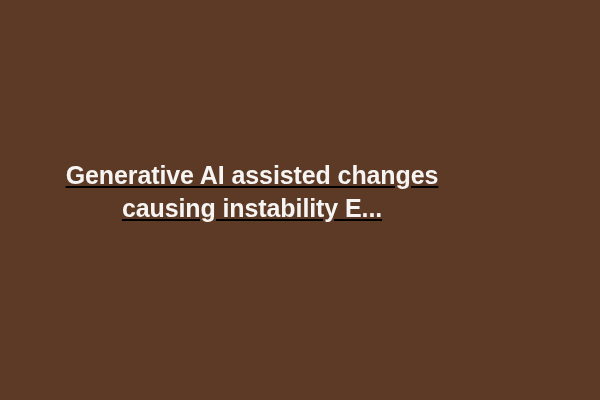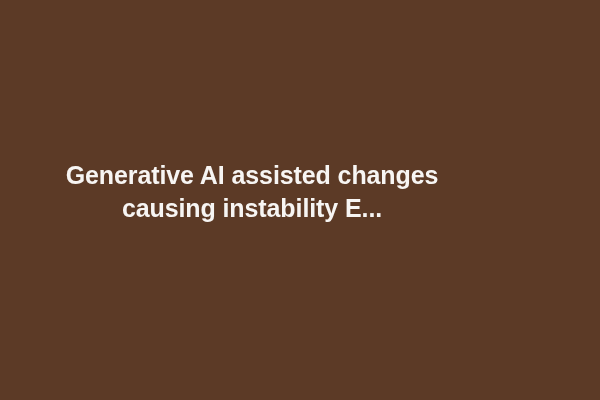"Generative AI assisted changes causing" .card-surface { text-decoration: none -> underline }
